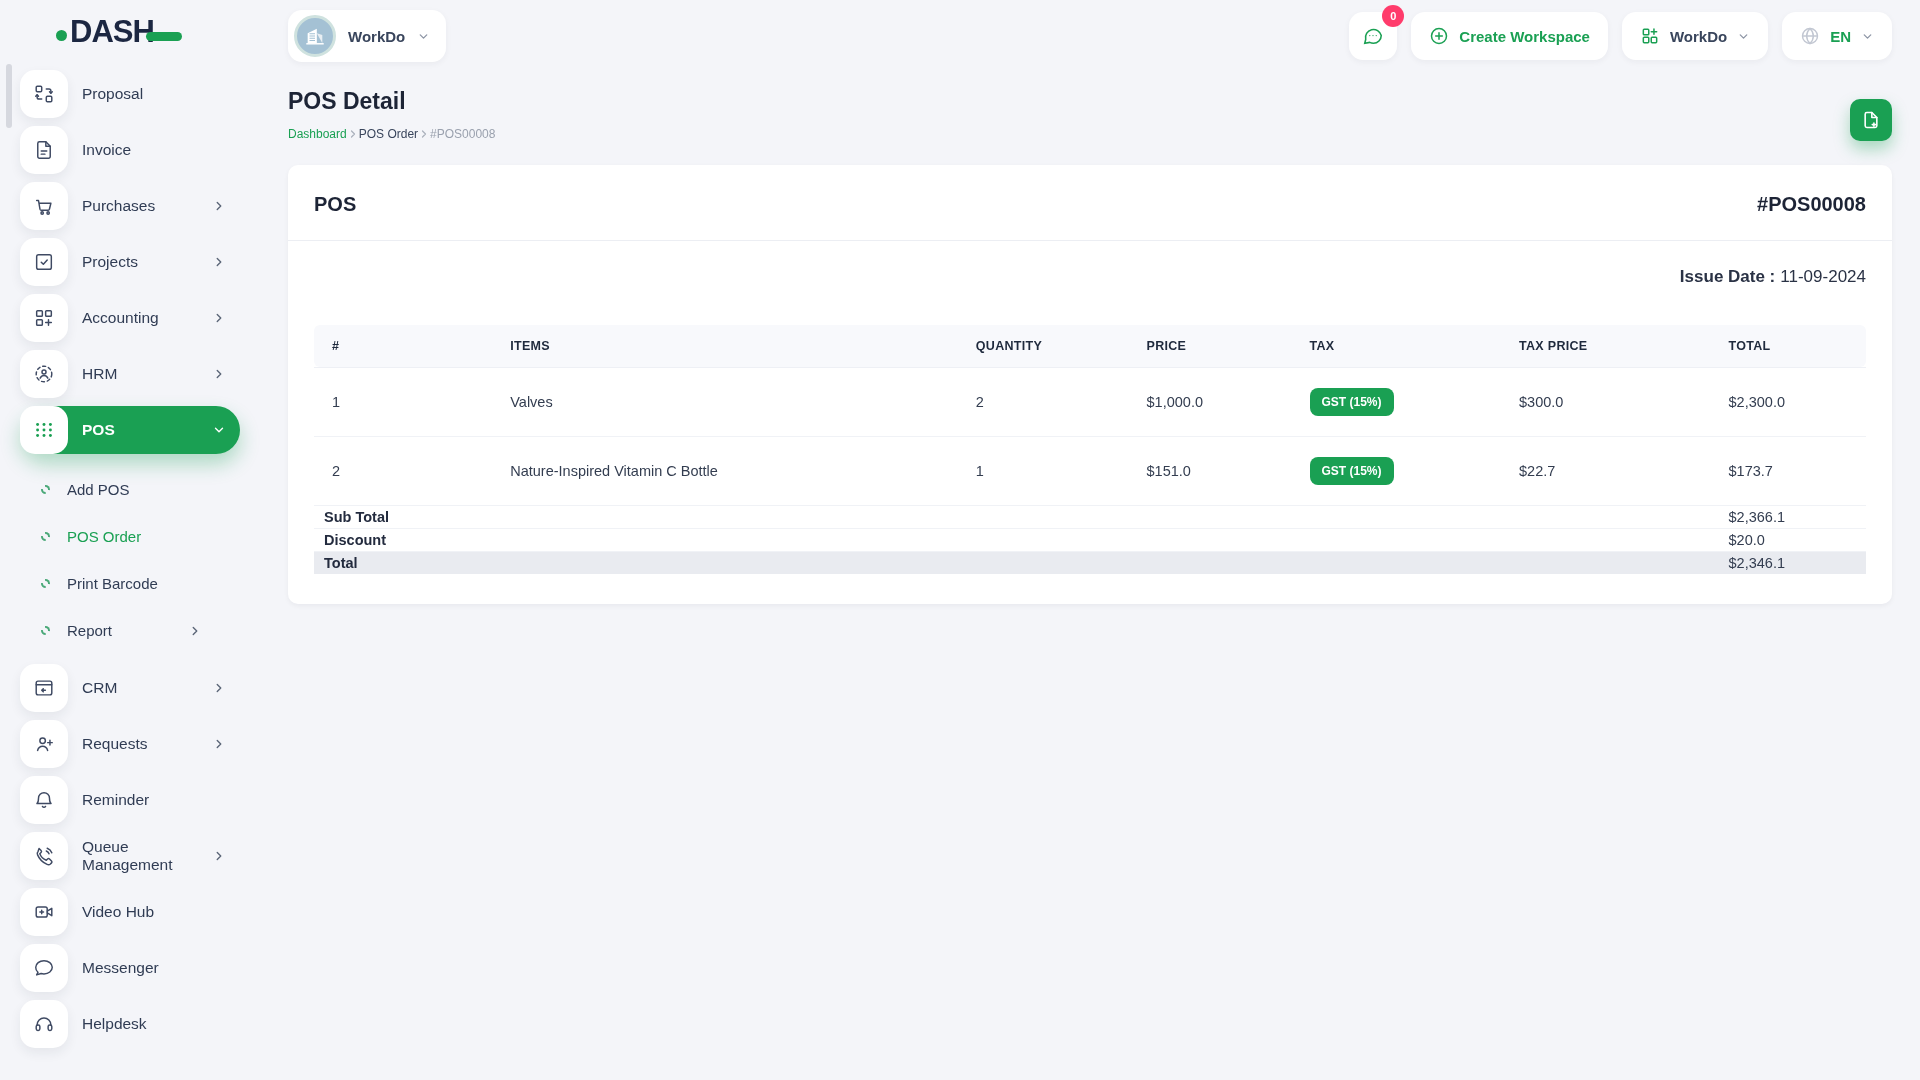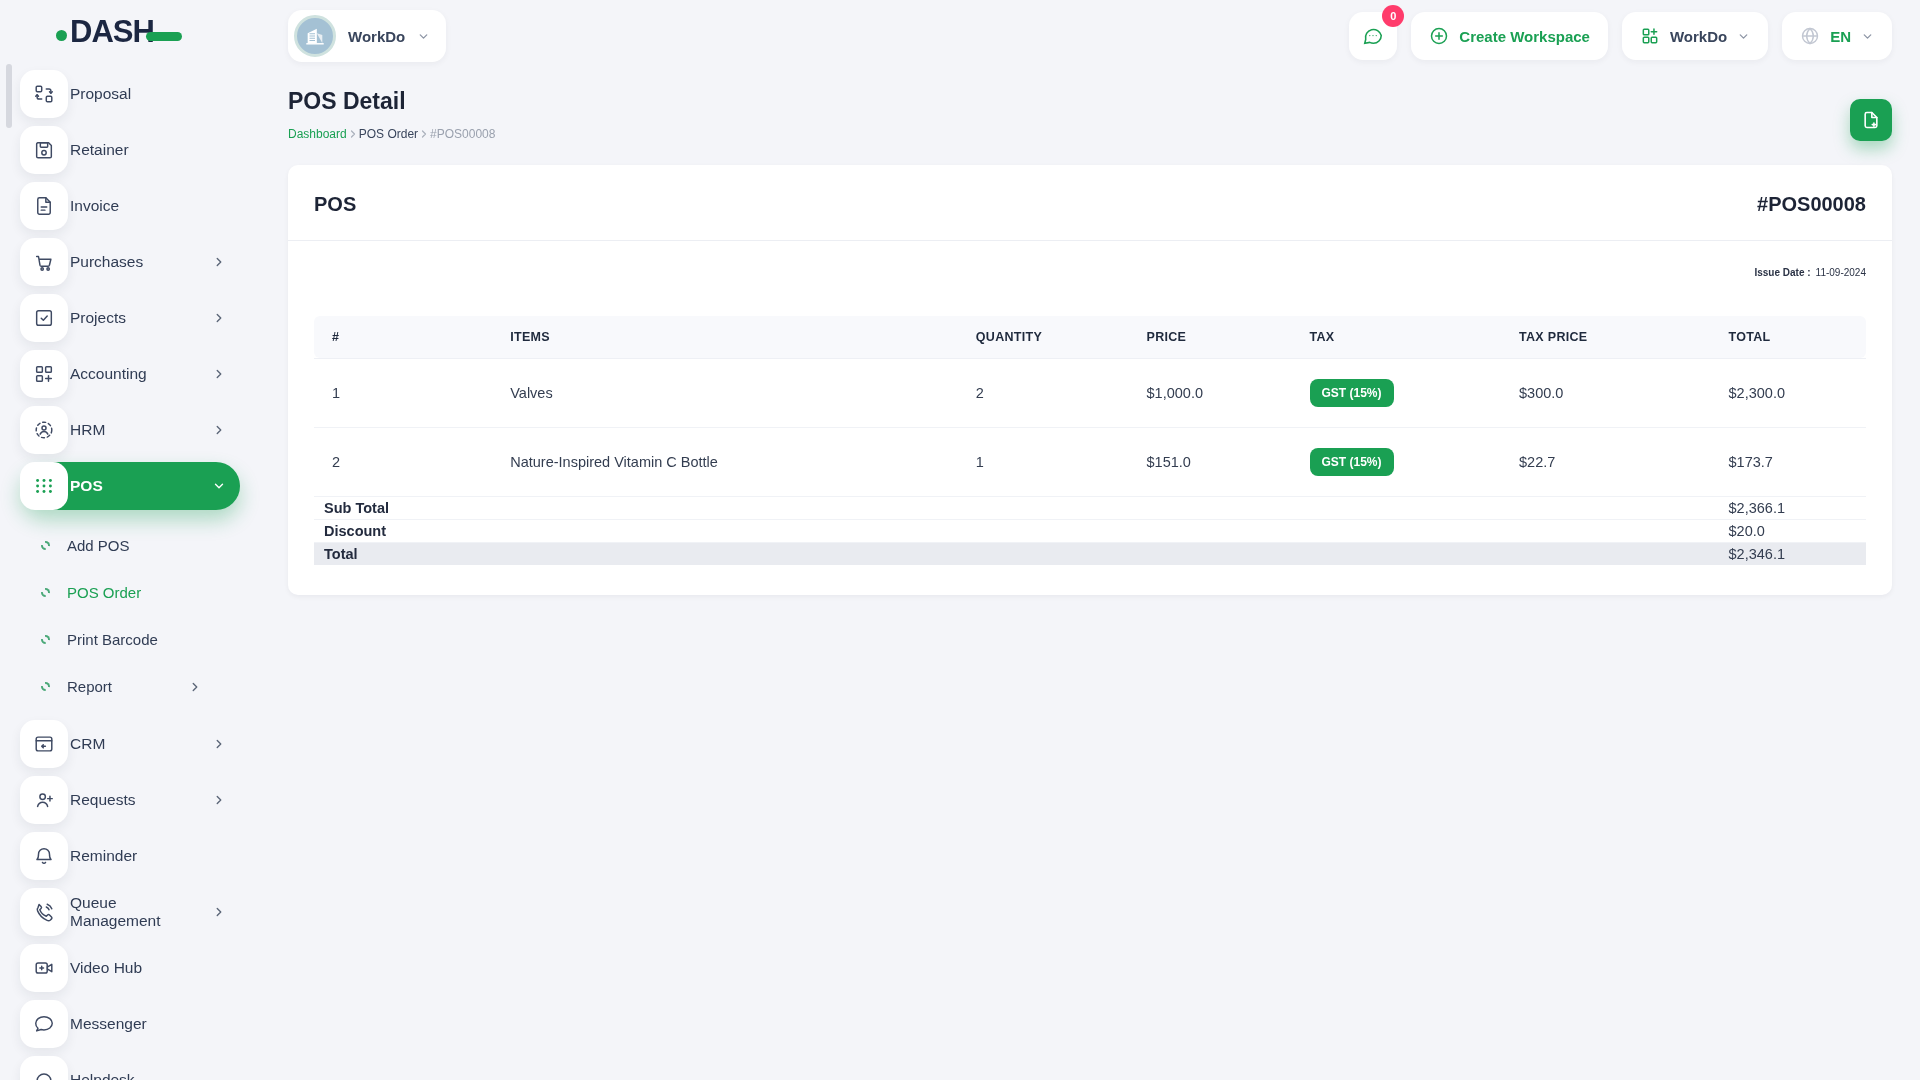"Proposal" .side-item { gap: 2px -> 14px }
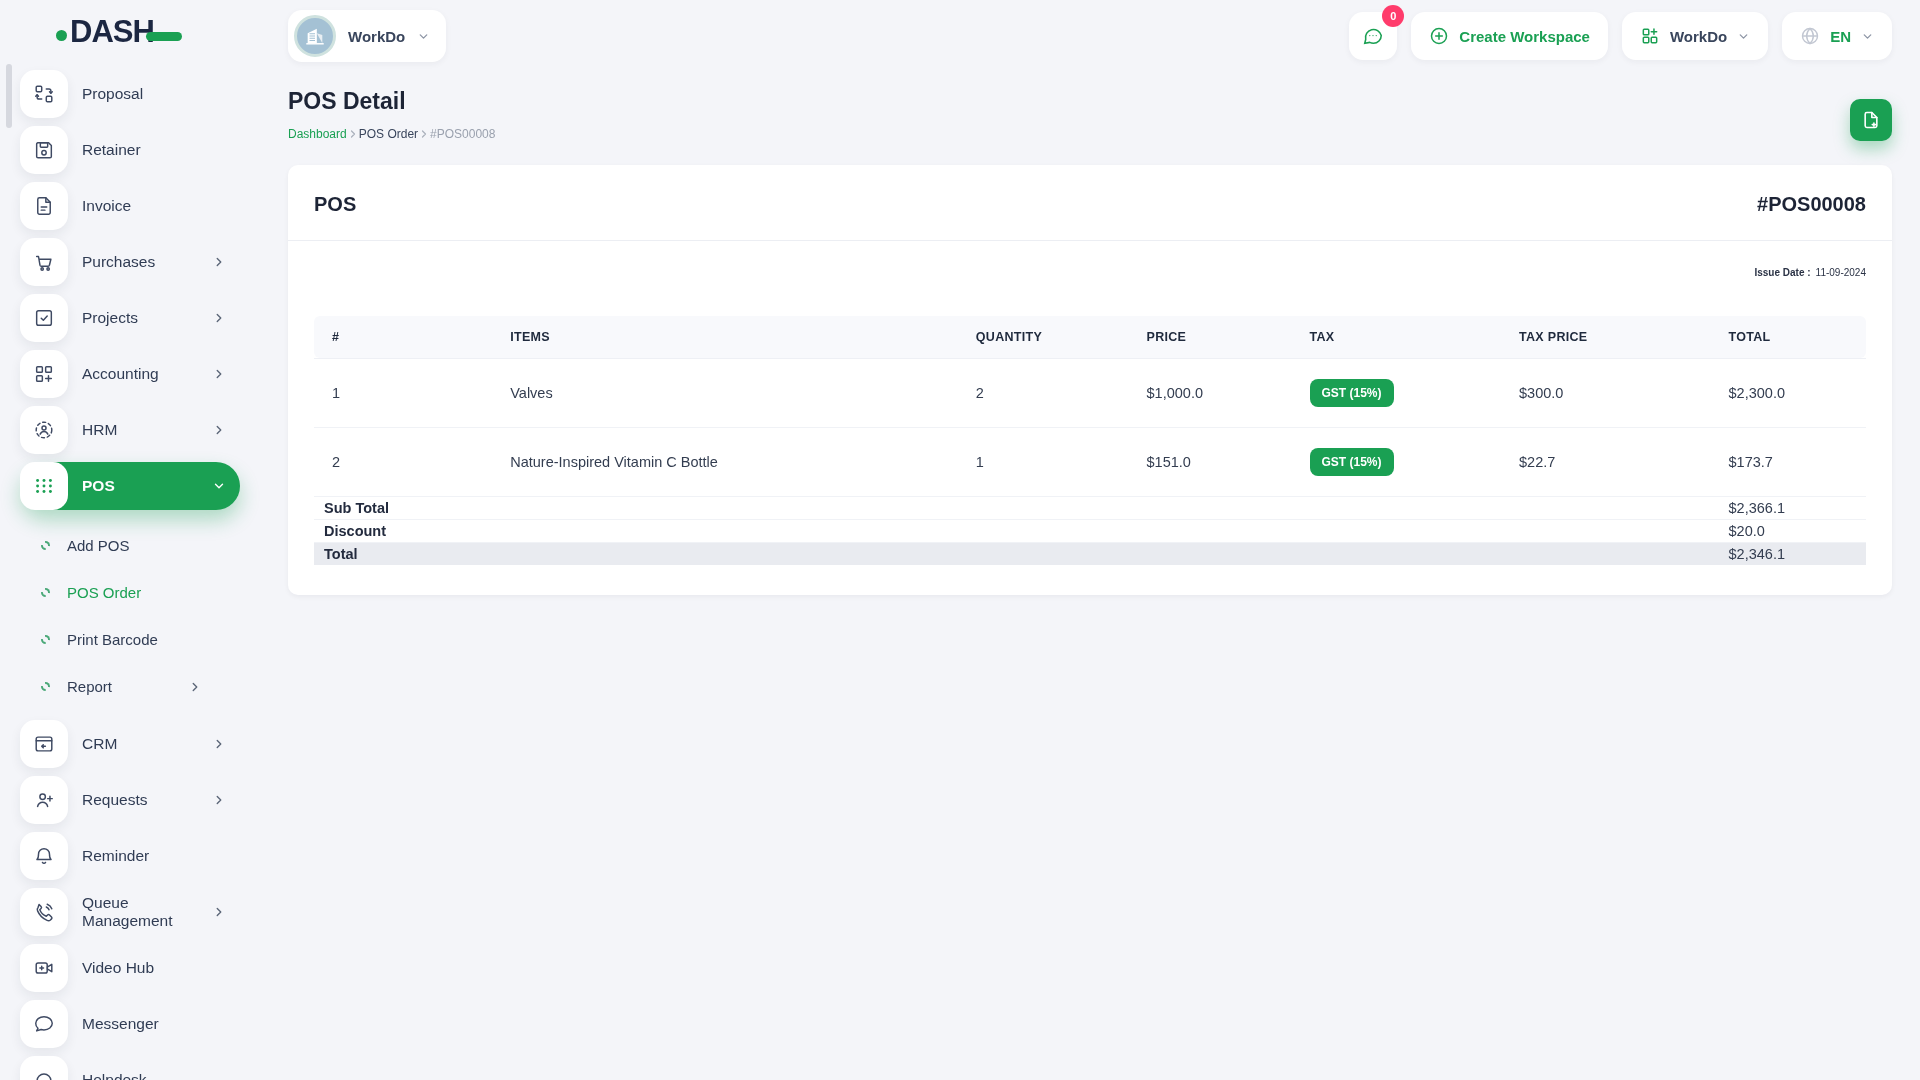"Retainer" div.side-item { html: <div> <span> <svg> <path></path> <rect></rect> <circle></circle> </svg> </span> <span>Retainer</span> </div> -> none }
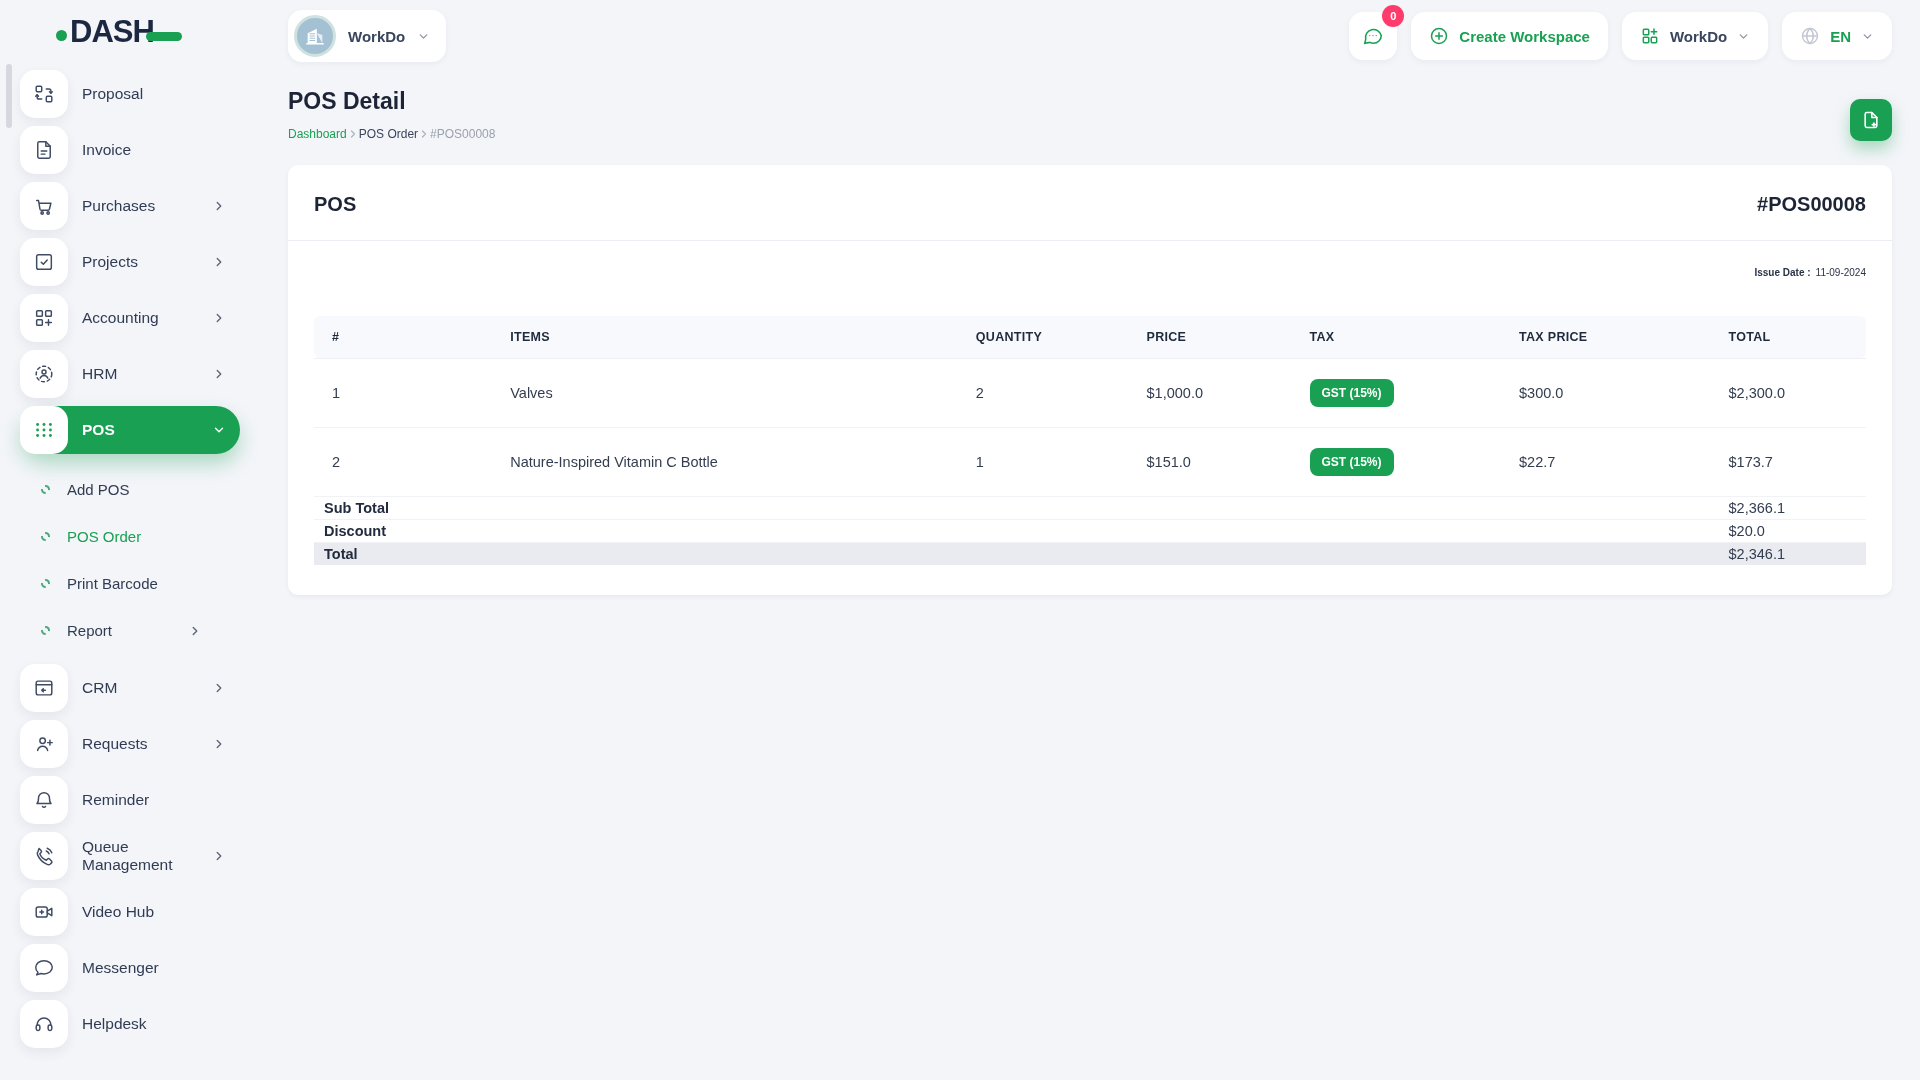"Issue Date :" .issue-row { font-size: 10px -> 17px }
